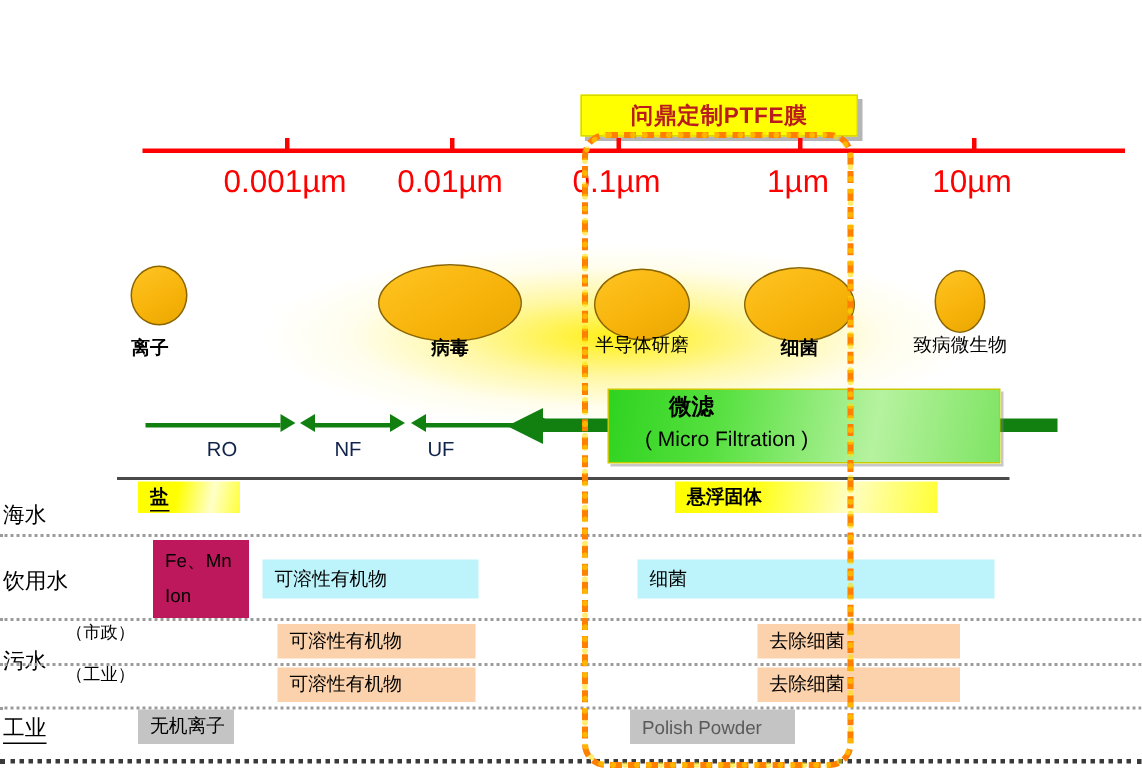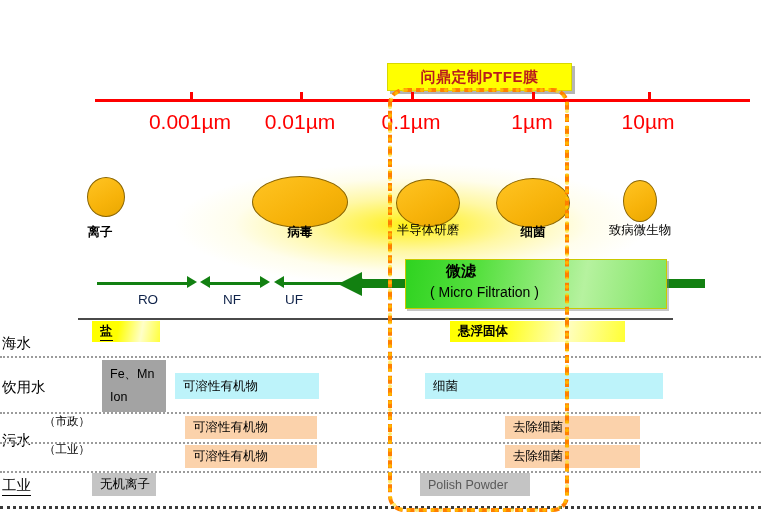"Fe、Mn" .cell.cyan { background: #a3a3a3 -> #be185d }
